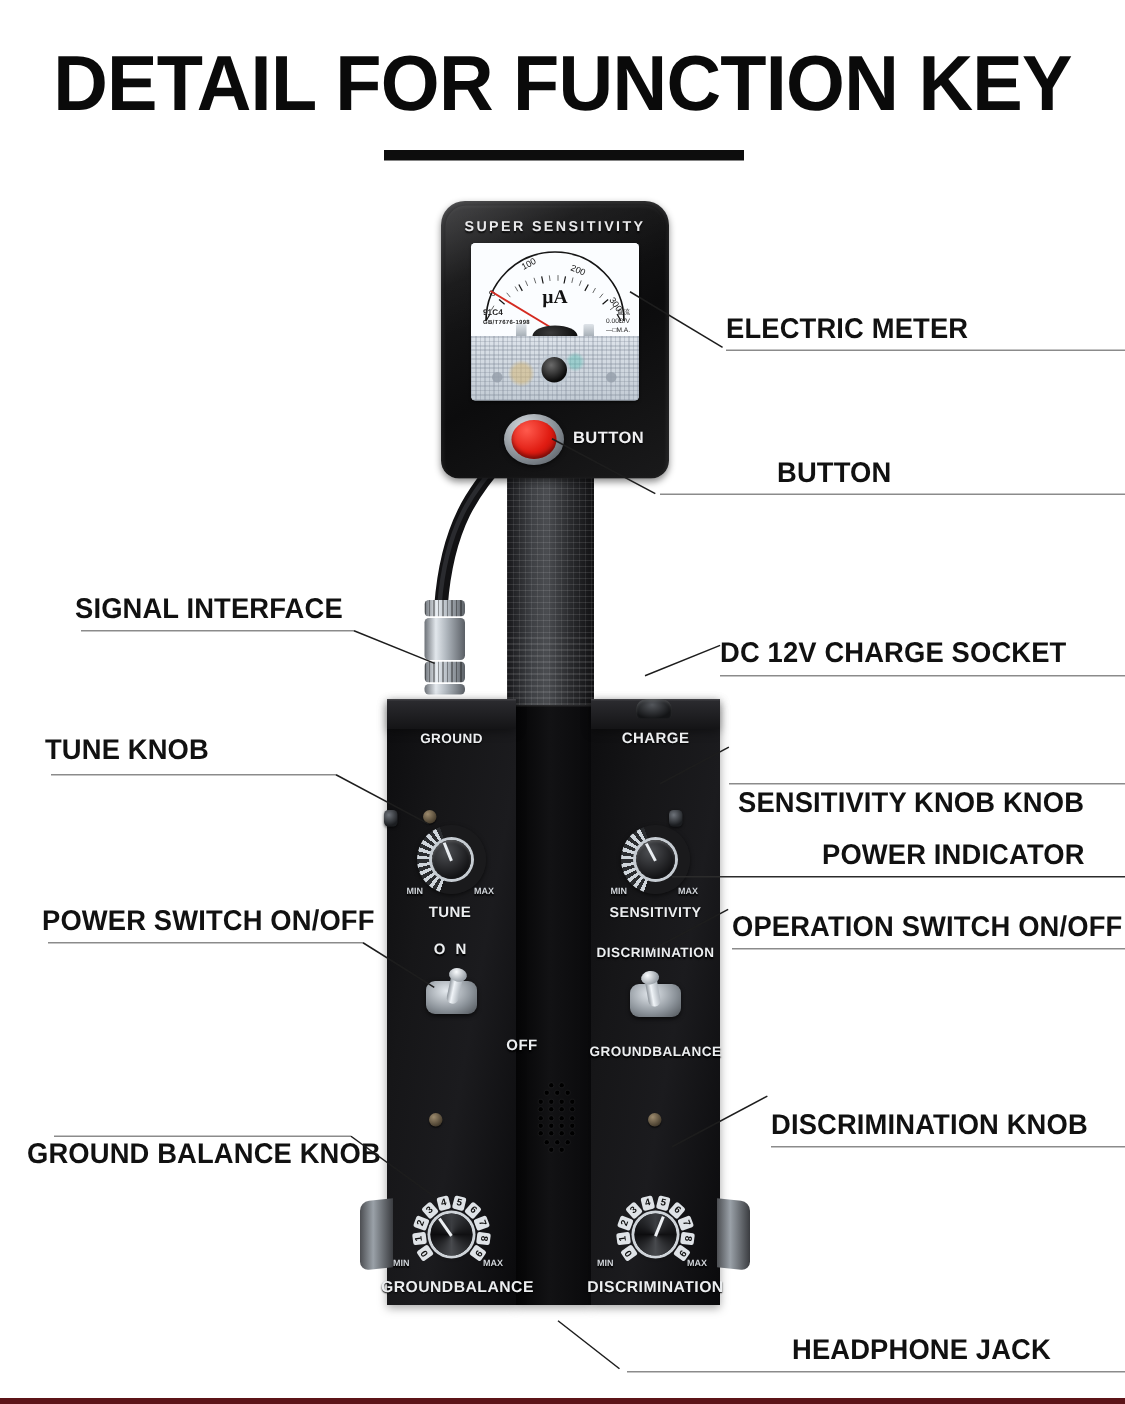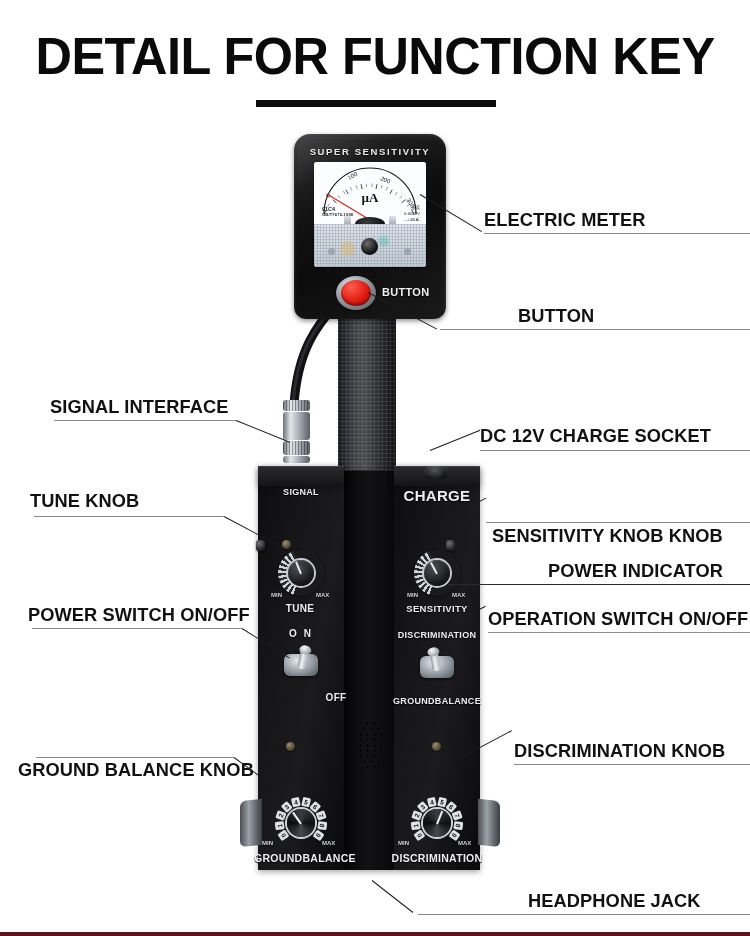"SIGNAL" div.plabel { text: SIGNAL -> GROUND }
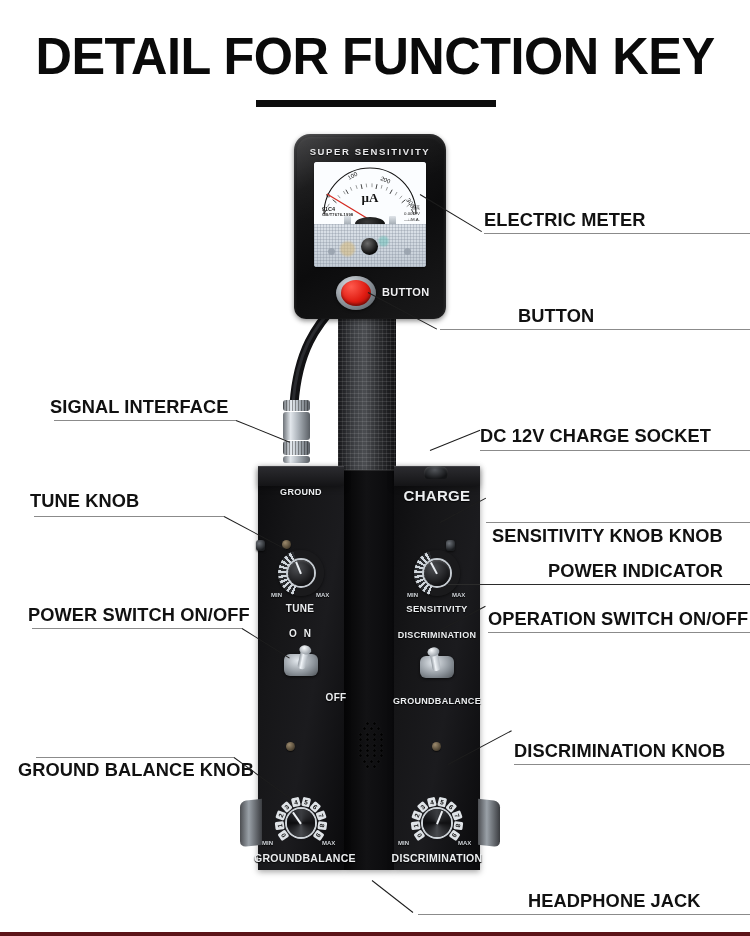"CHARGE" div.plabel { font-size: 15px -> 10px }
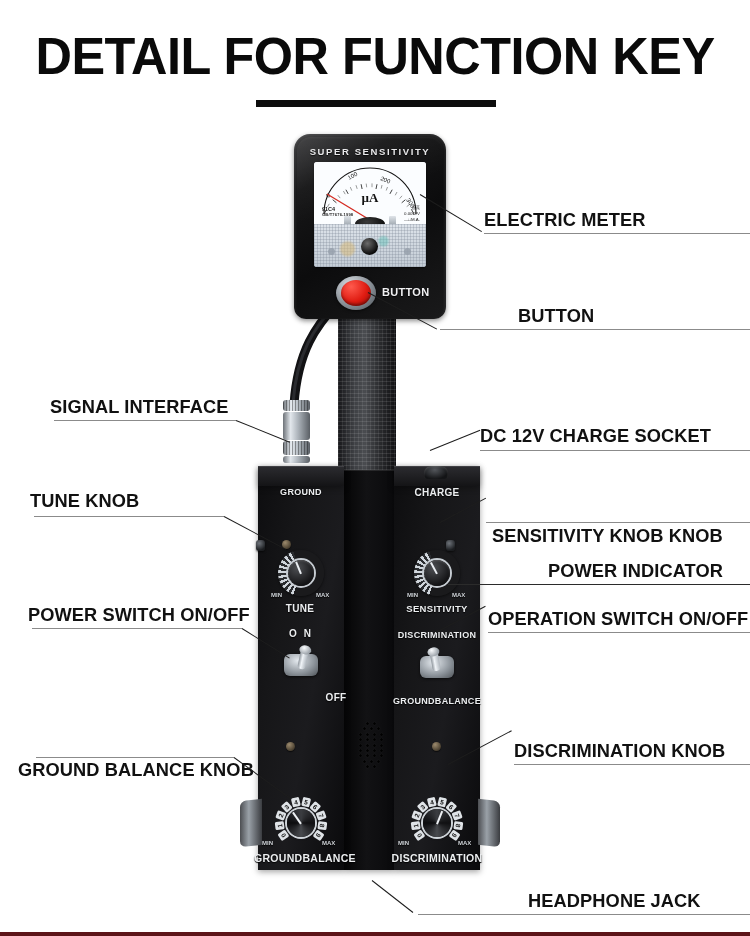"OFF" div.plabel { left: 264px -> 276px }
